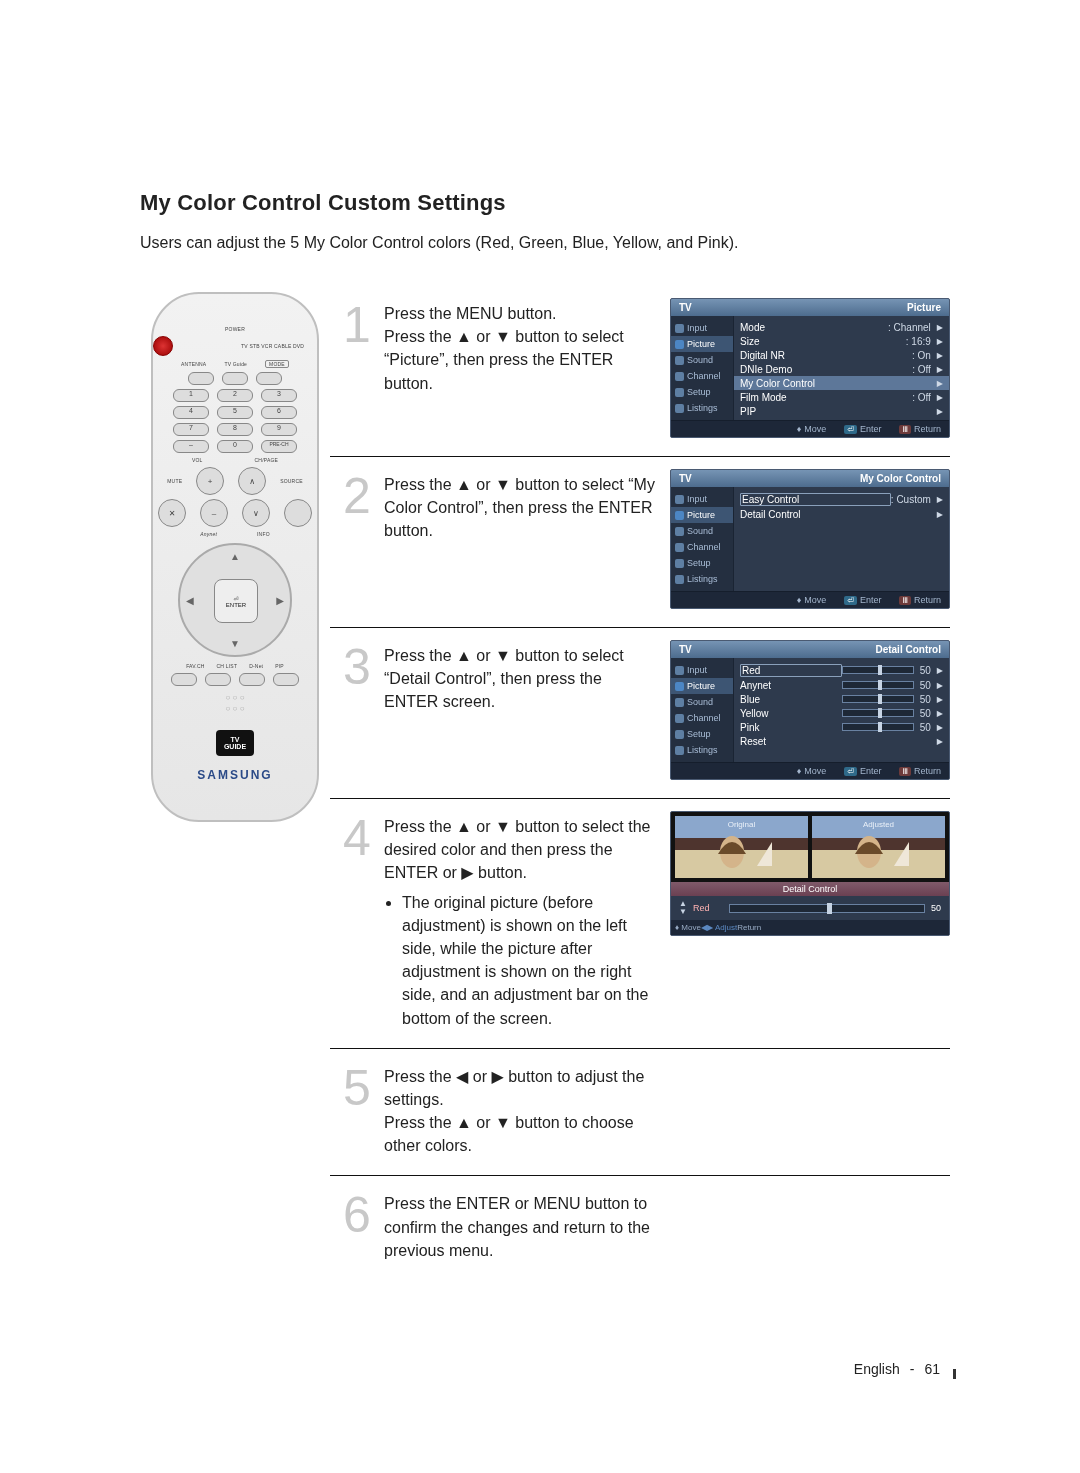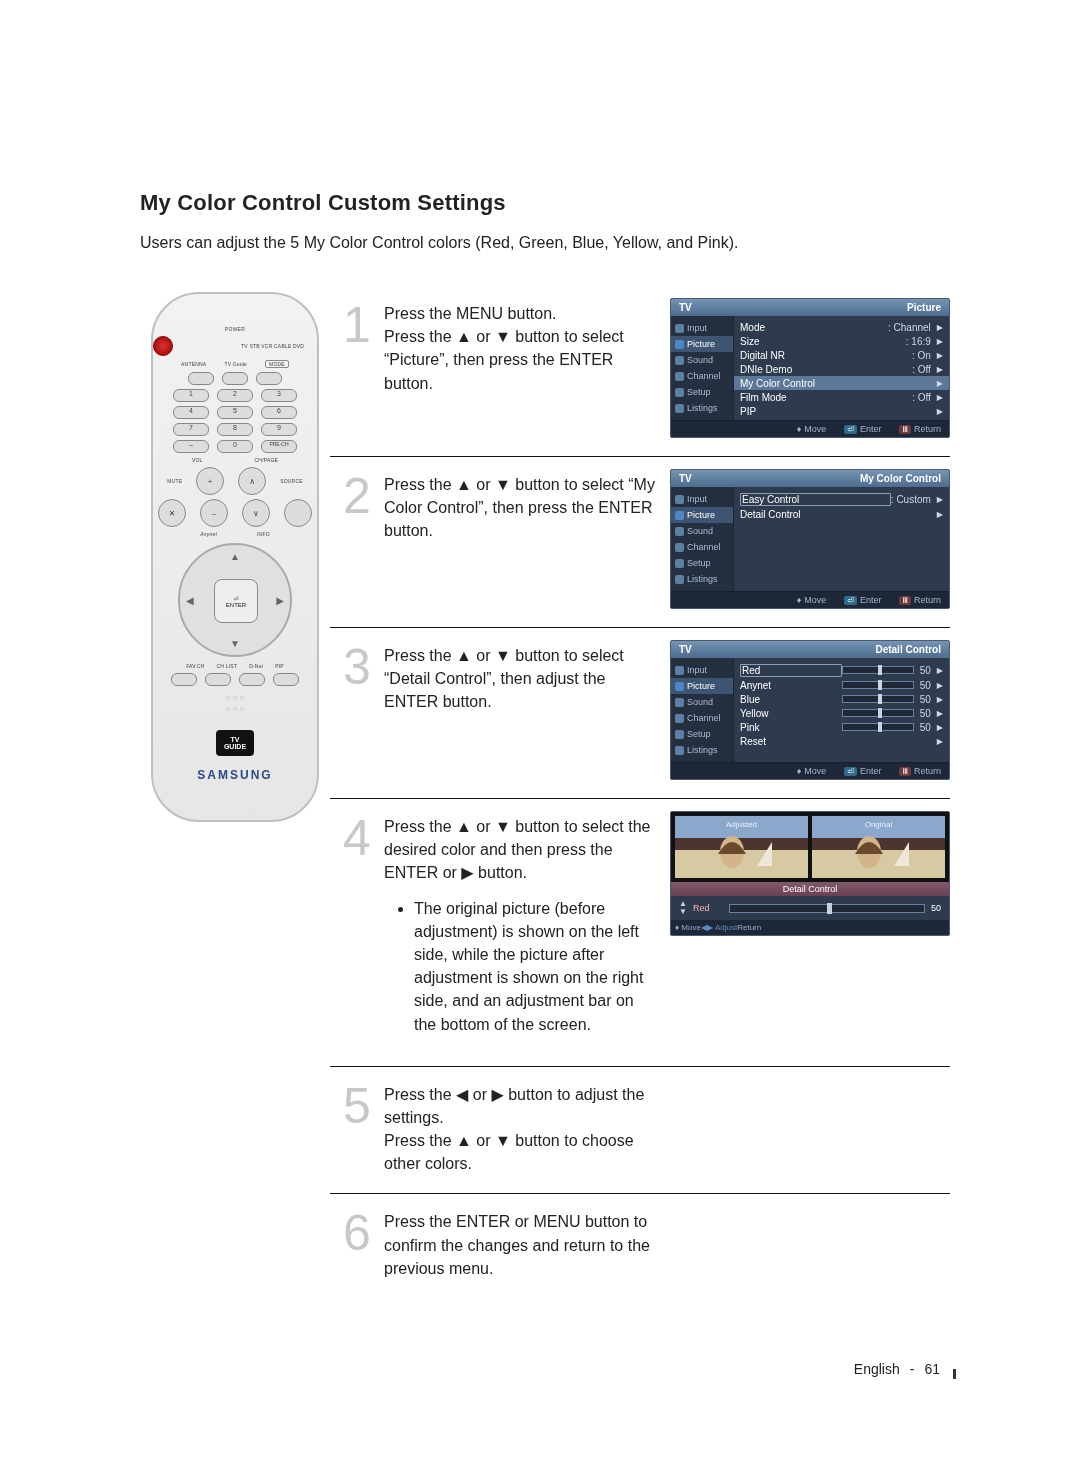"Press the ▲ or ▼ button to select “Detail" div.steptext { text: adjust the ENTER button -> press the ENTER screen }
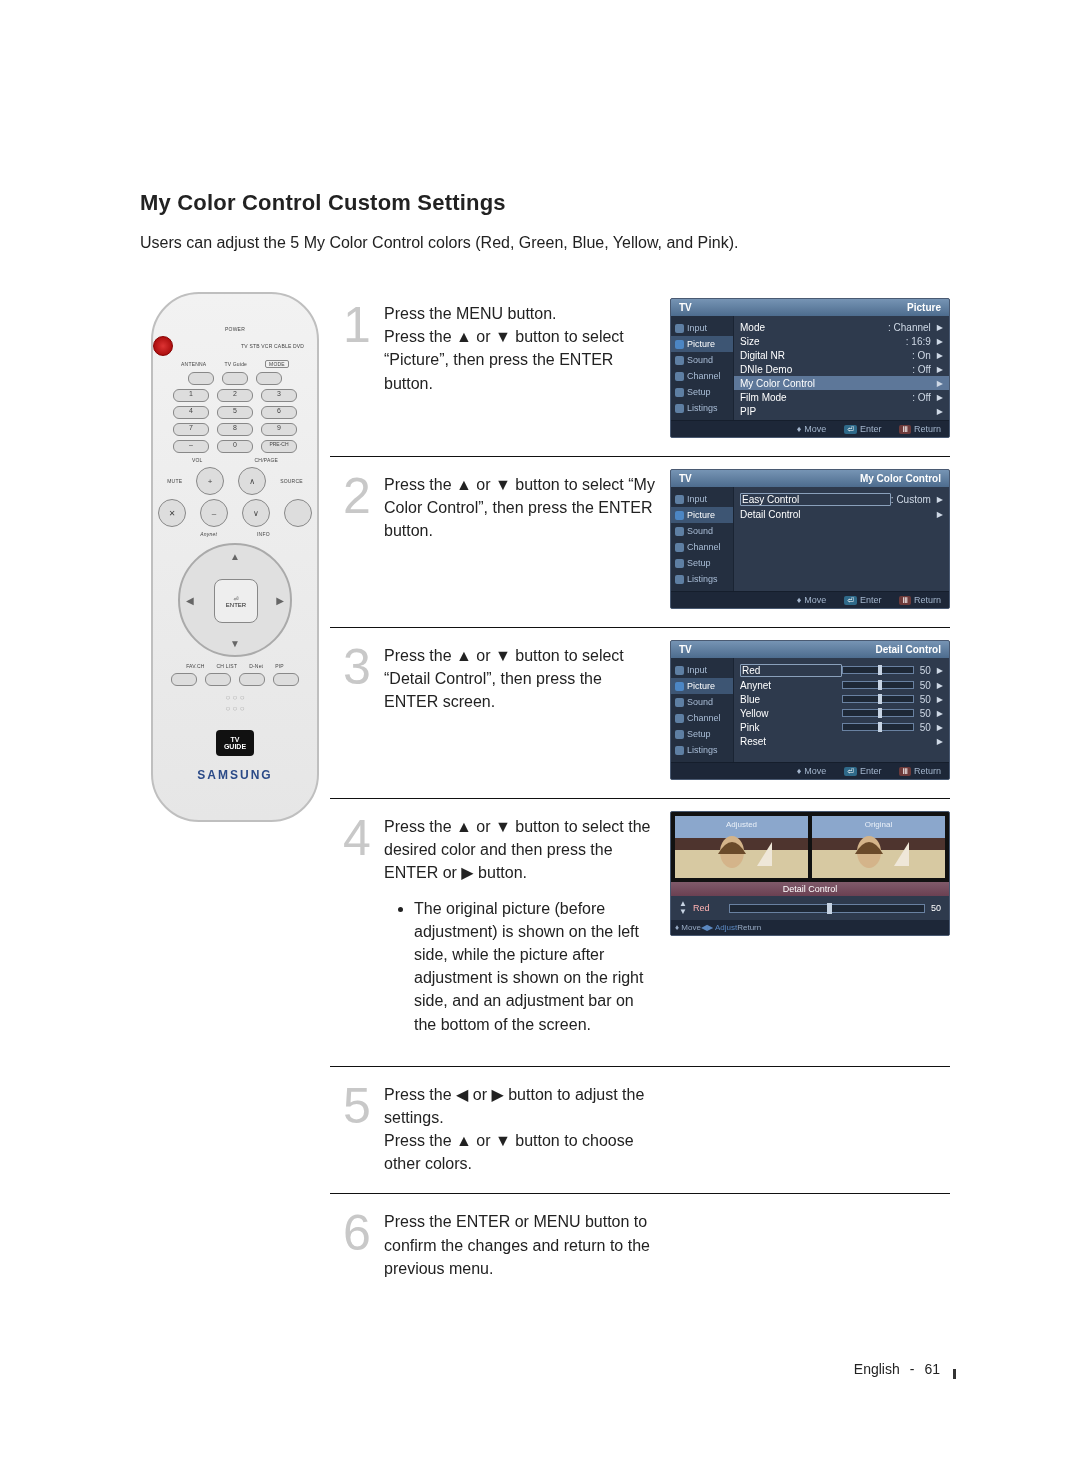"Adjusted" div.img { order: before "Original" -> after "Original" }
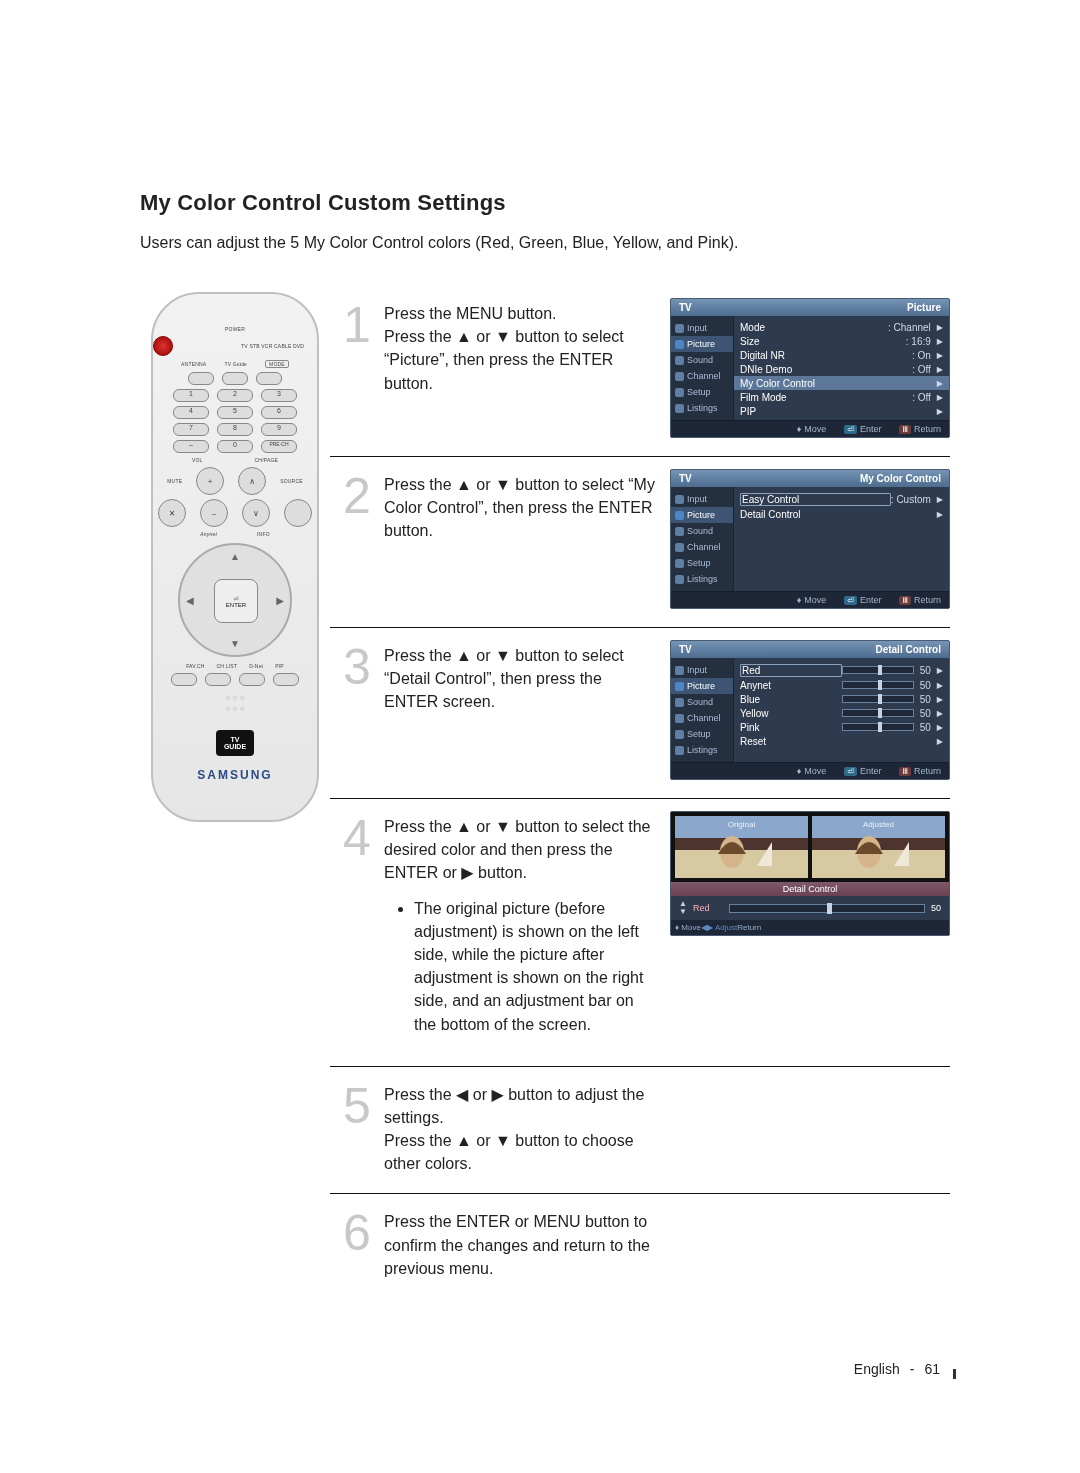"The original picture (before adjustment)" .steptext li { margin: 12px -> 0 }
